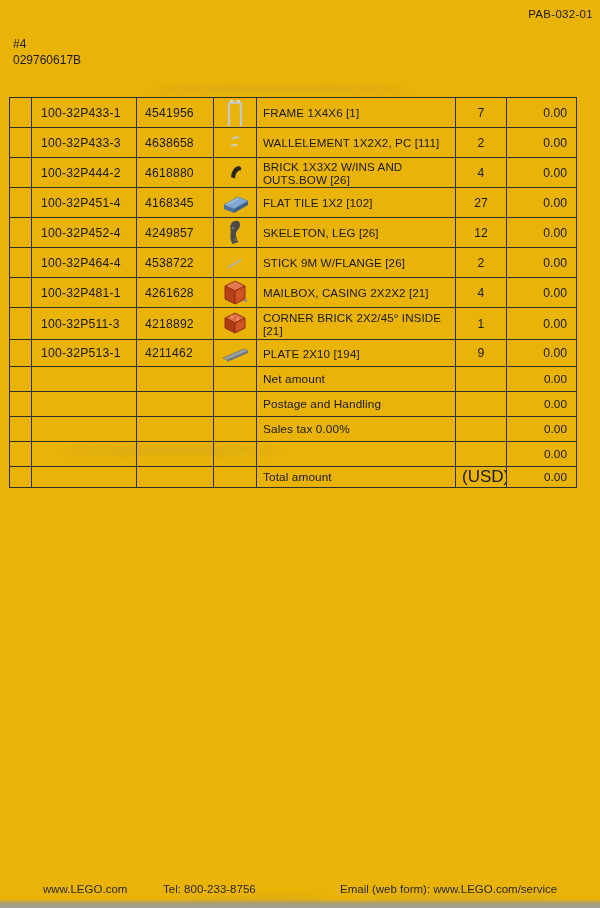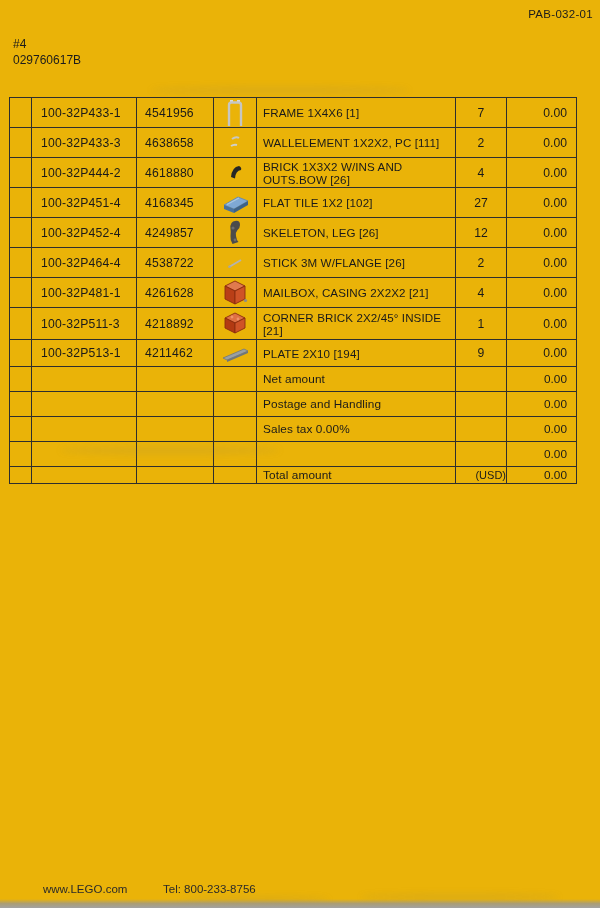"STICK 3M W/FLANGE [26]" td.c-desc { text: 3M -> 9M }
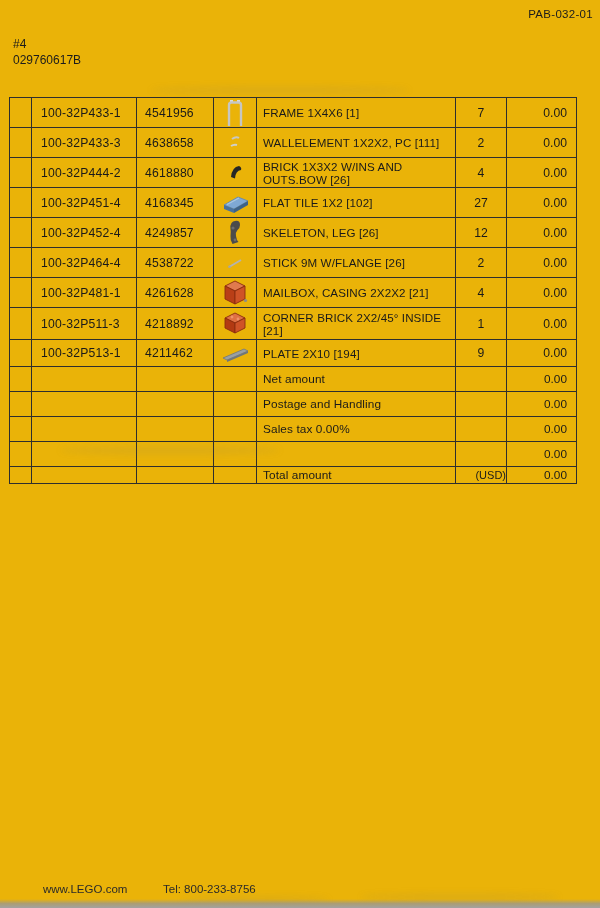"(USD)" td.c-unit { font-size: 11px -> 17px; text-align: right -> center }
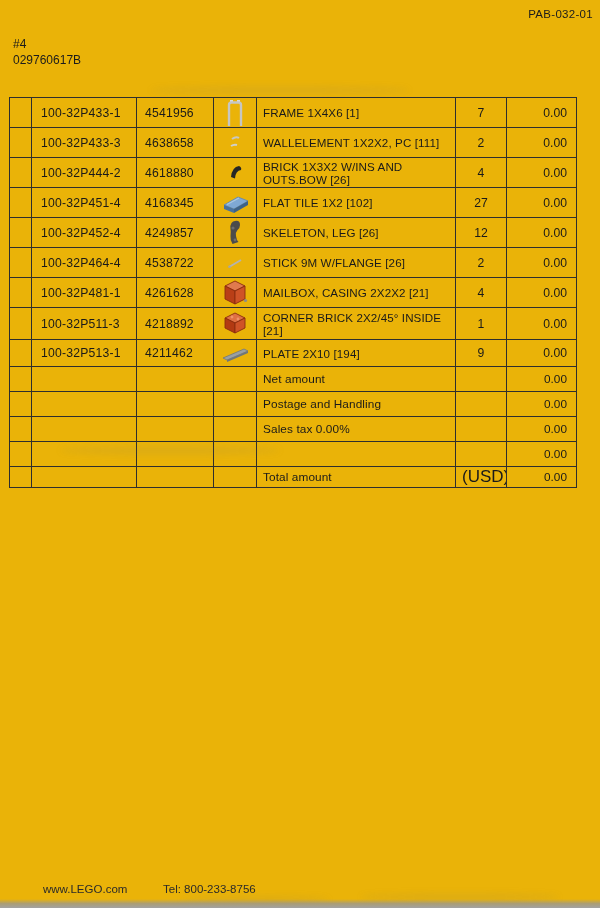"Email (web form): www.LEGO.com/service" span.f-email { html: none -> <span>Email (web form): www.LEGO.com/service</span> }
